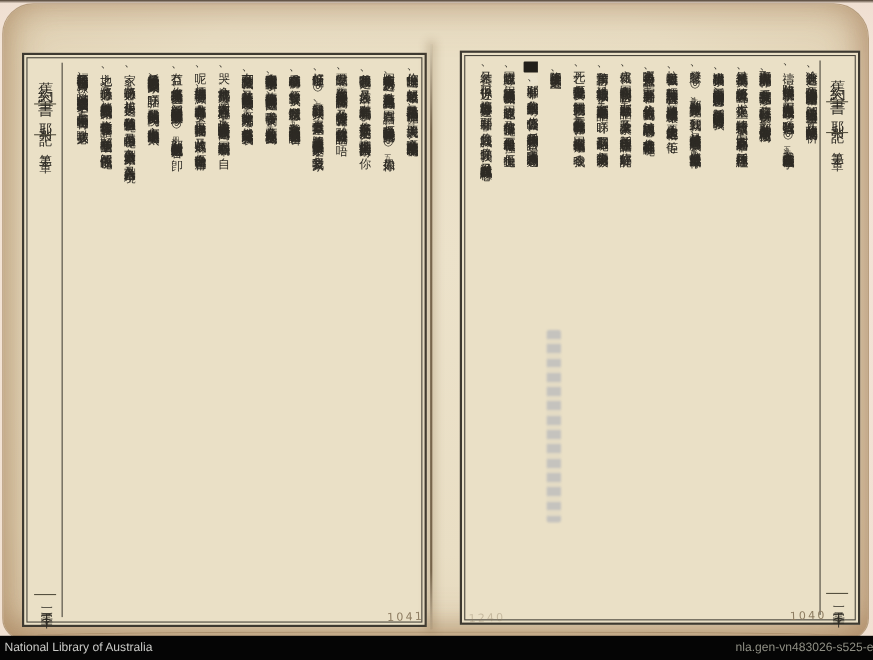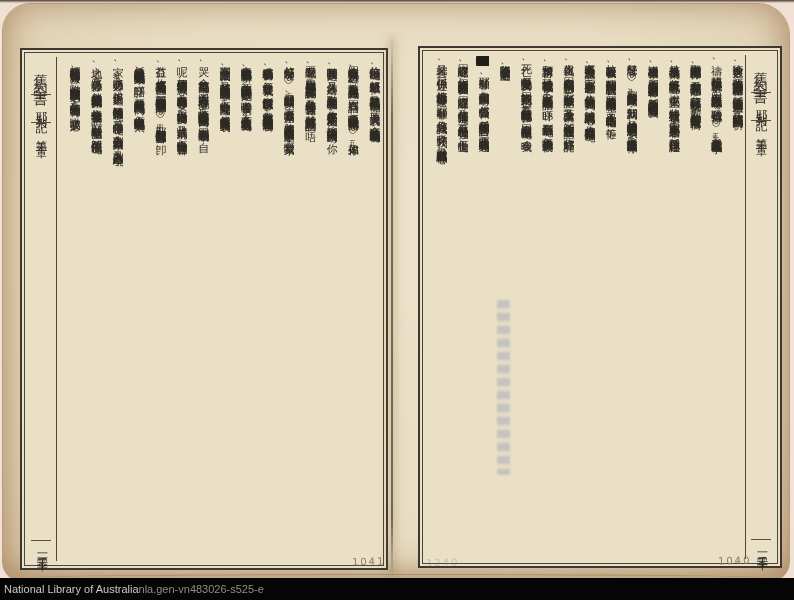"National Library of Australia" .caption-bar { justify-content: none -> space-between }
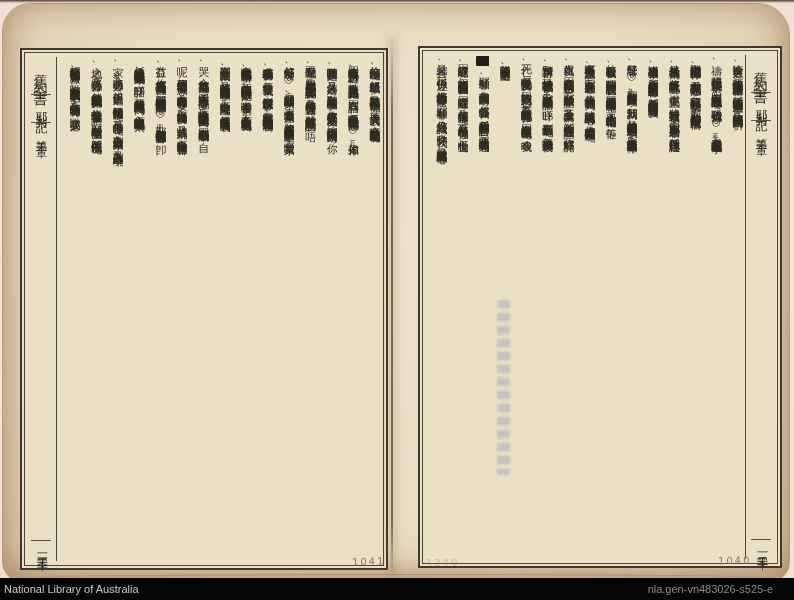"nla.gen-vn483026-s525-e" .iid { padding-right: 21px -> 0 }
